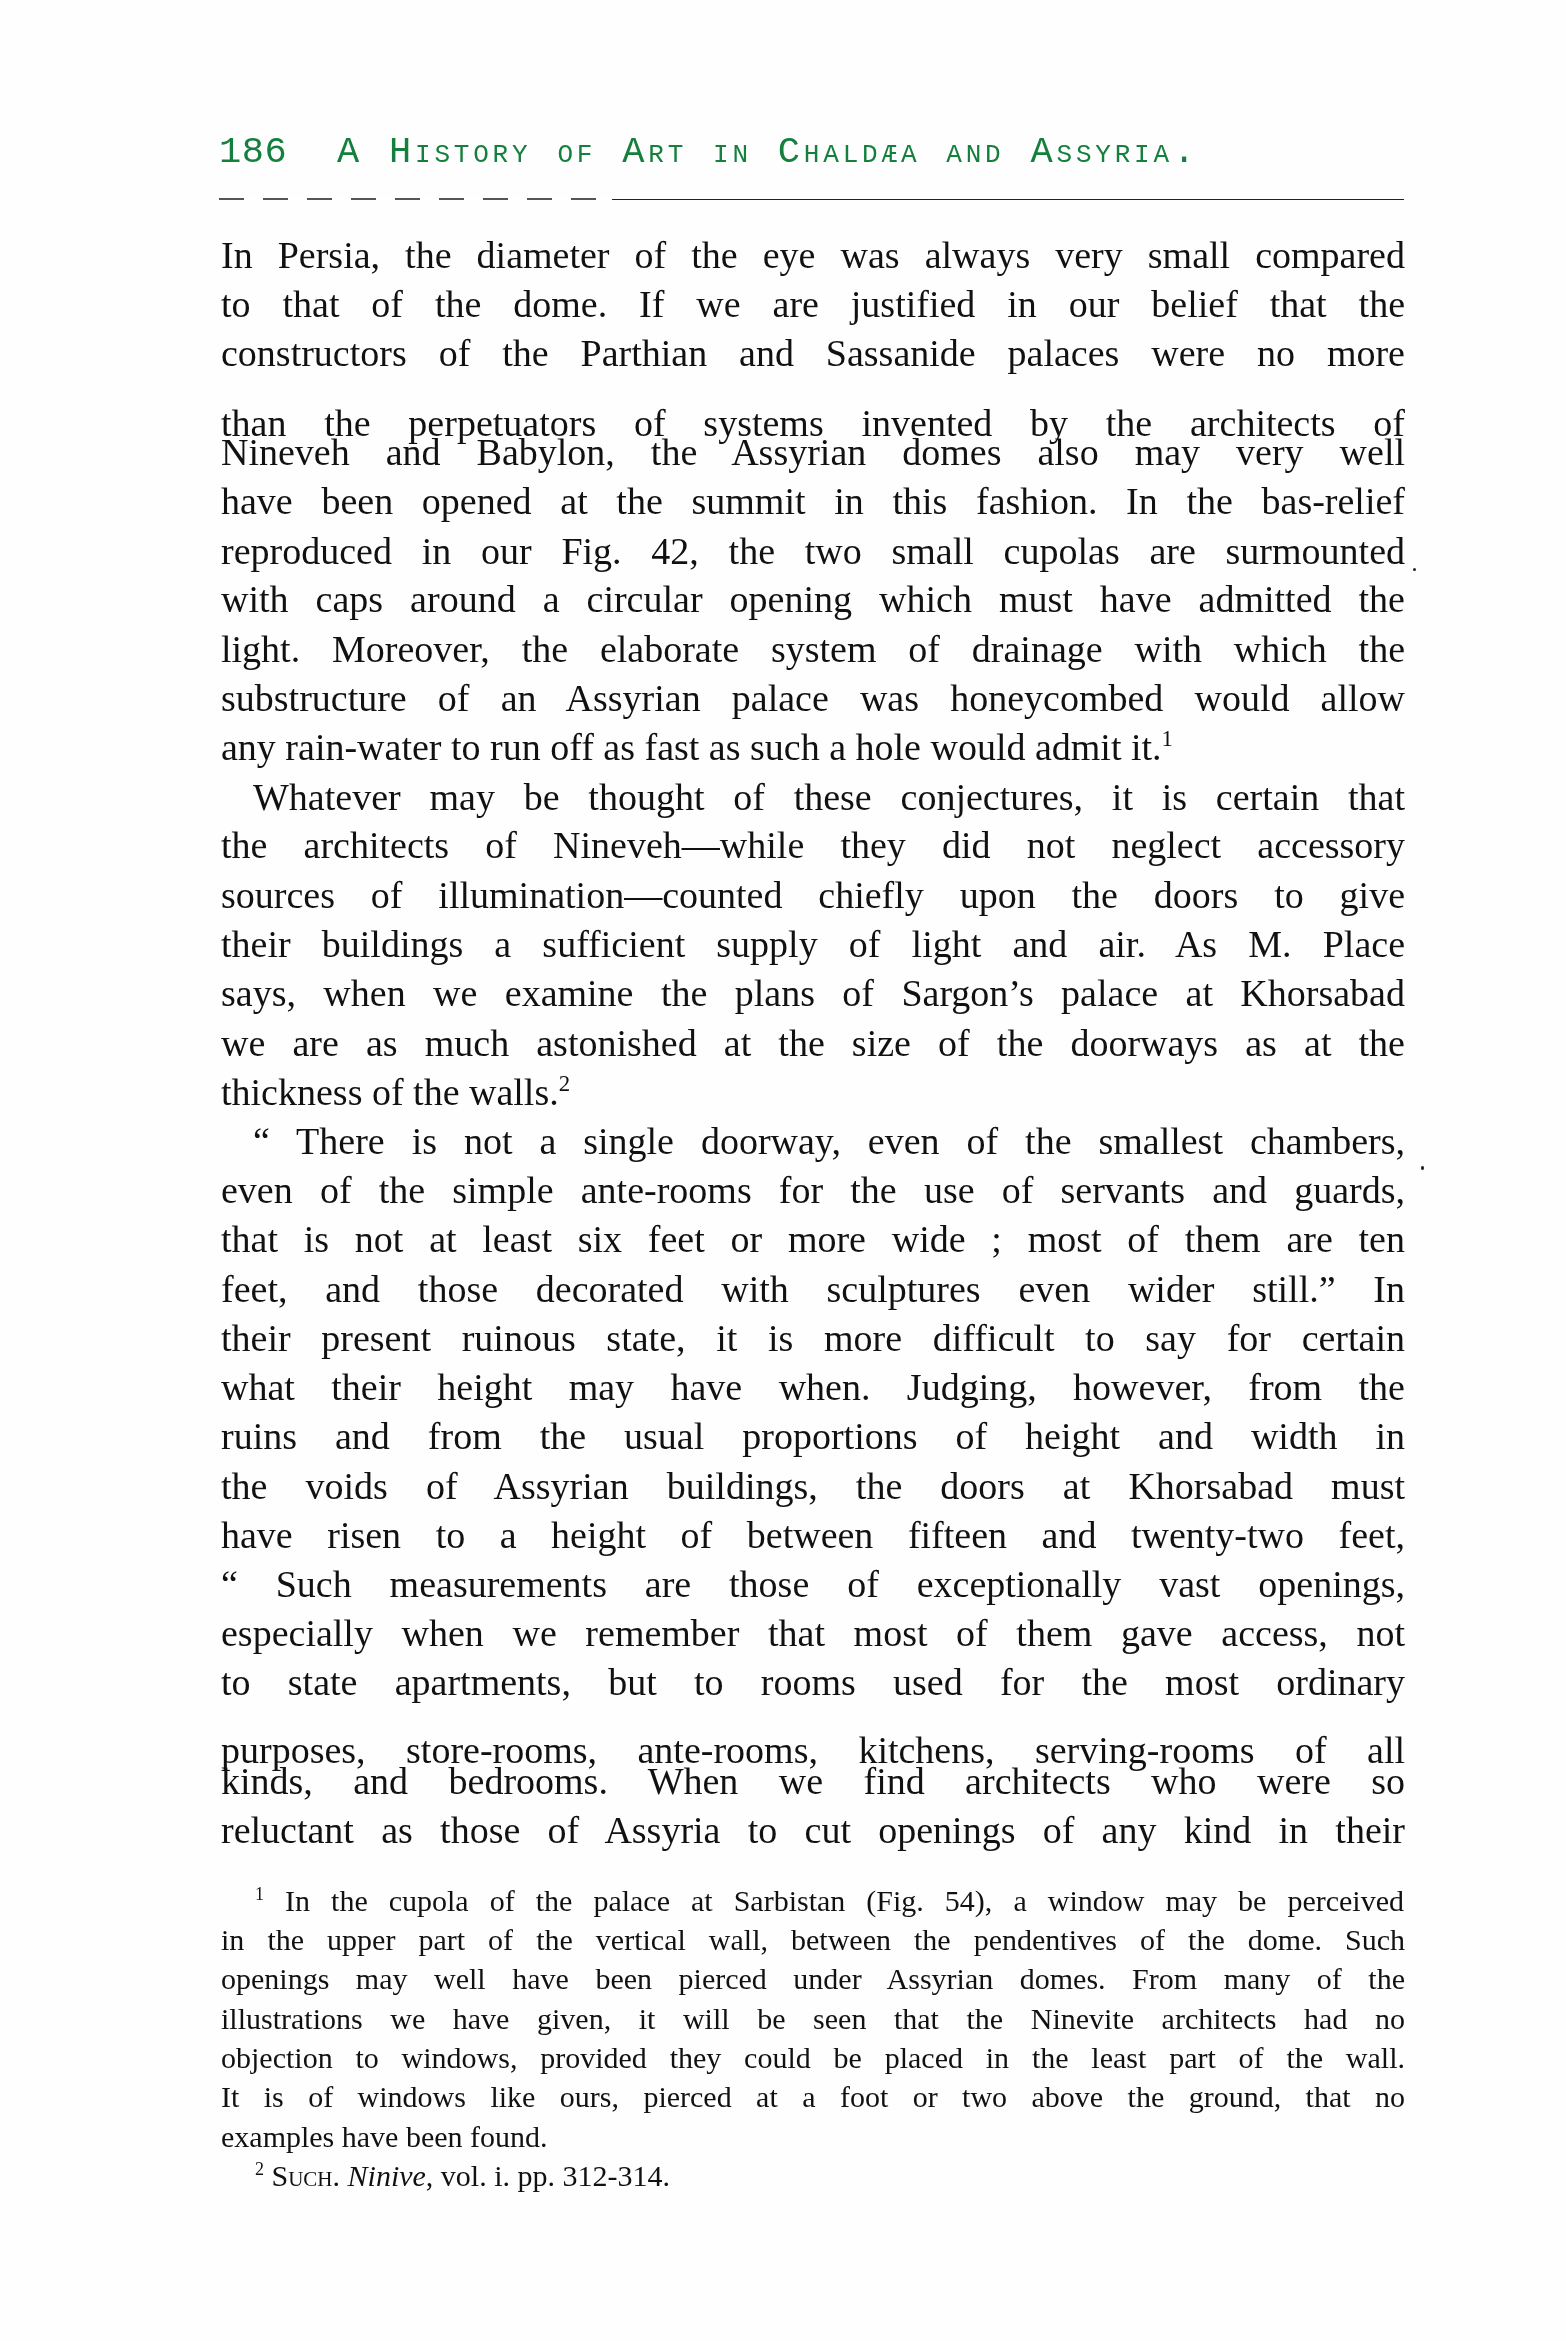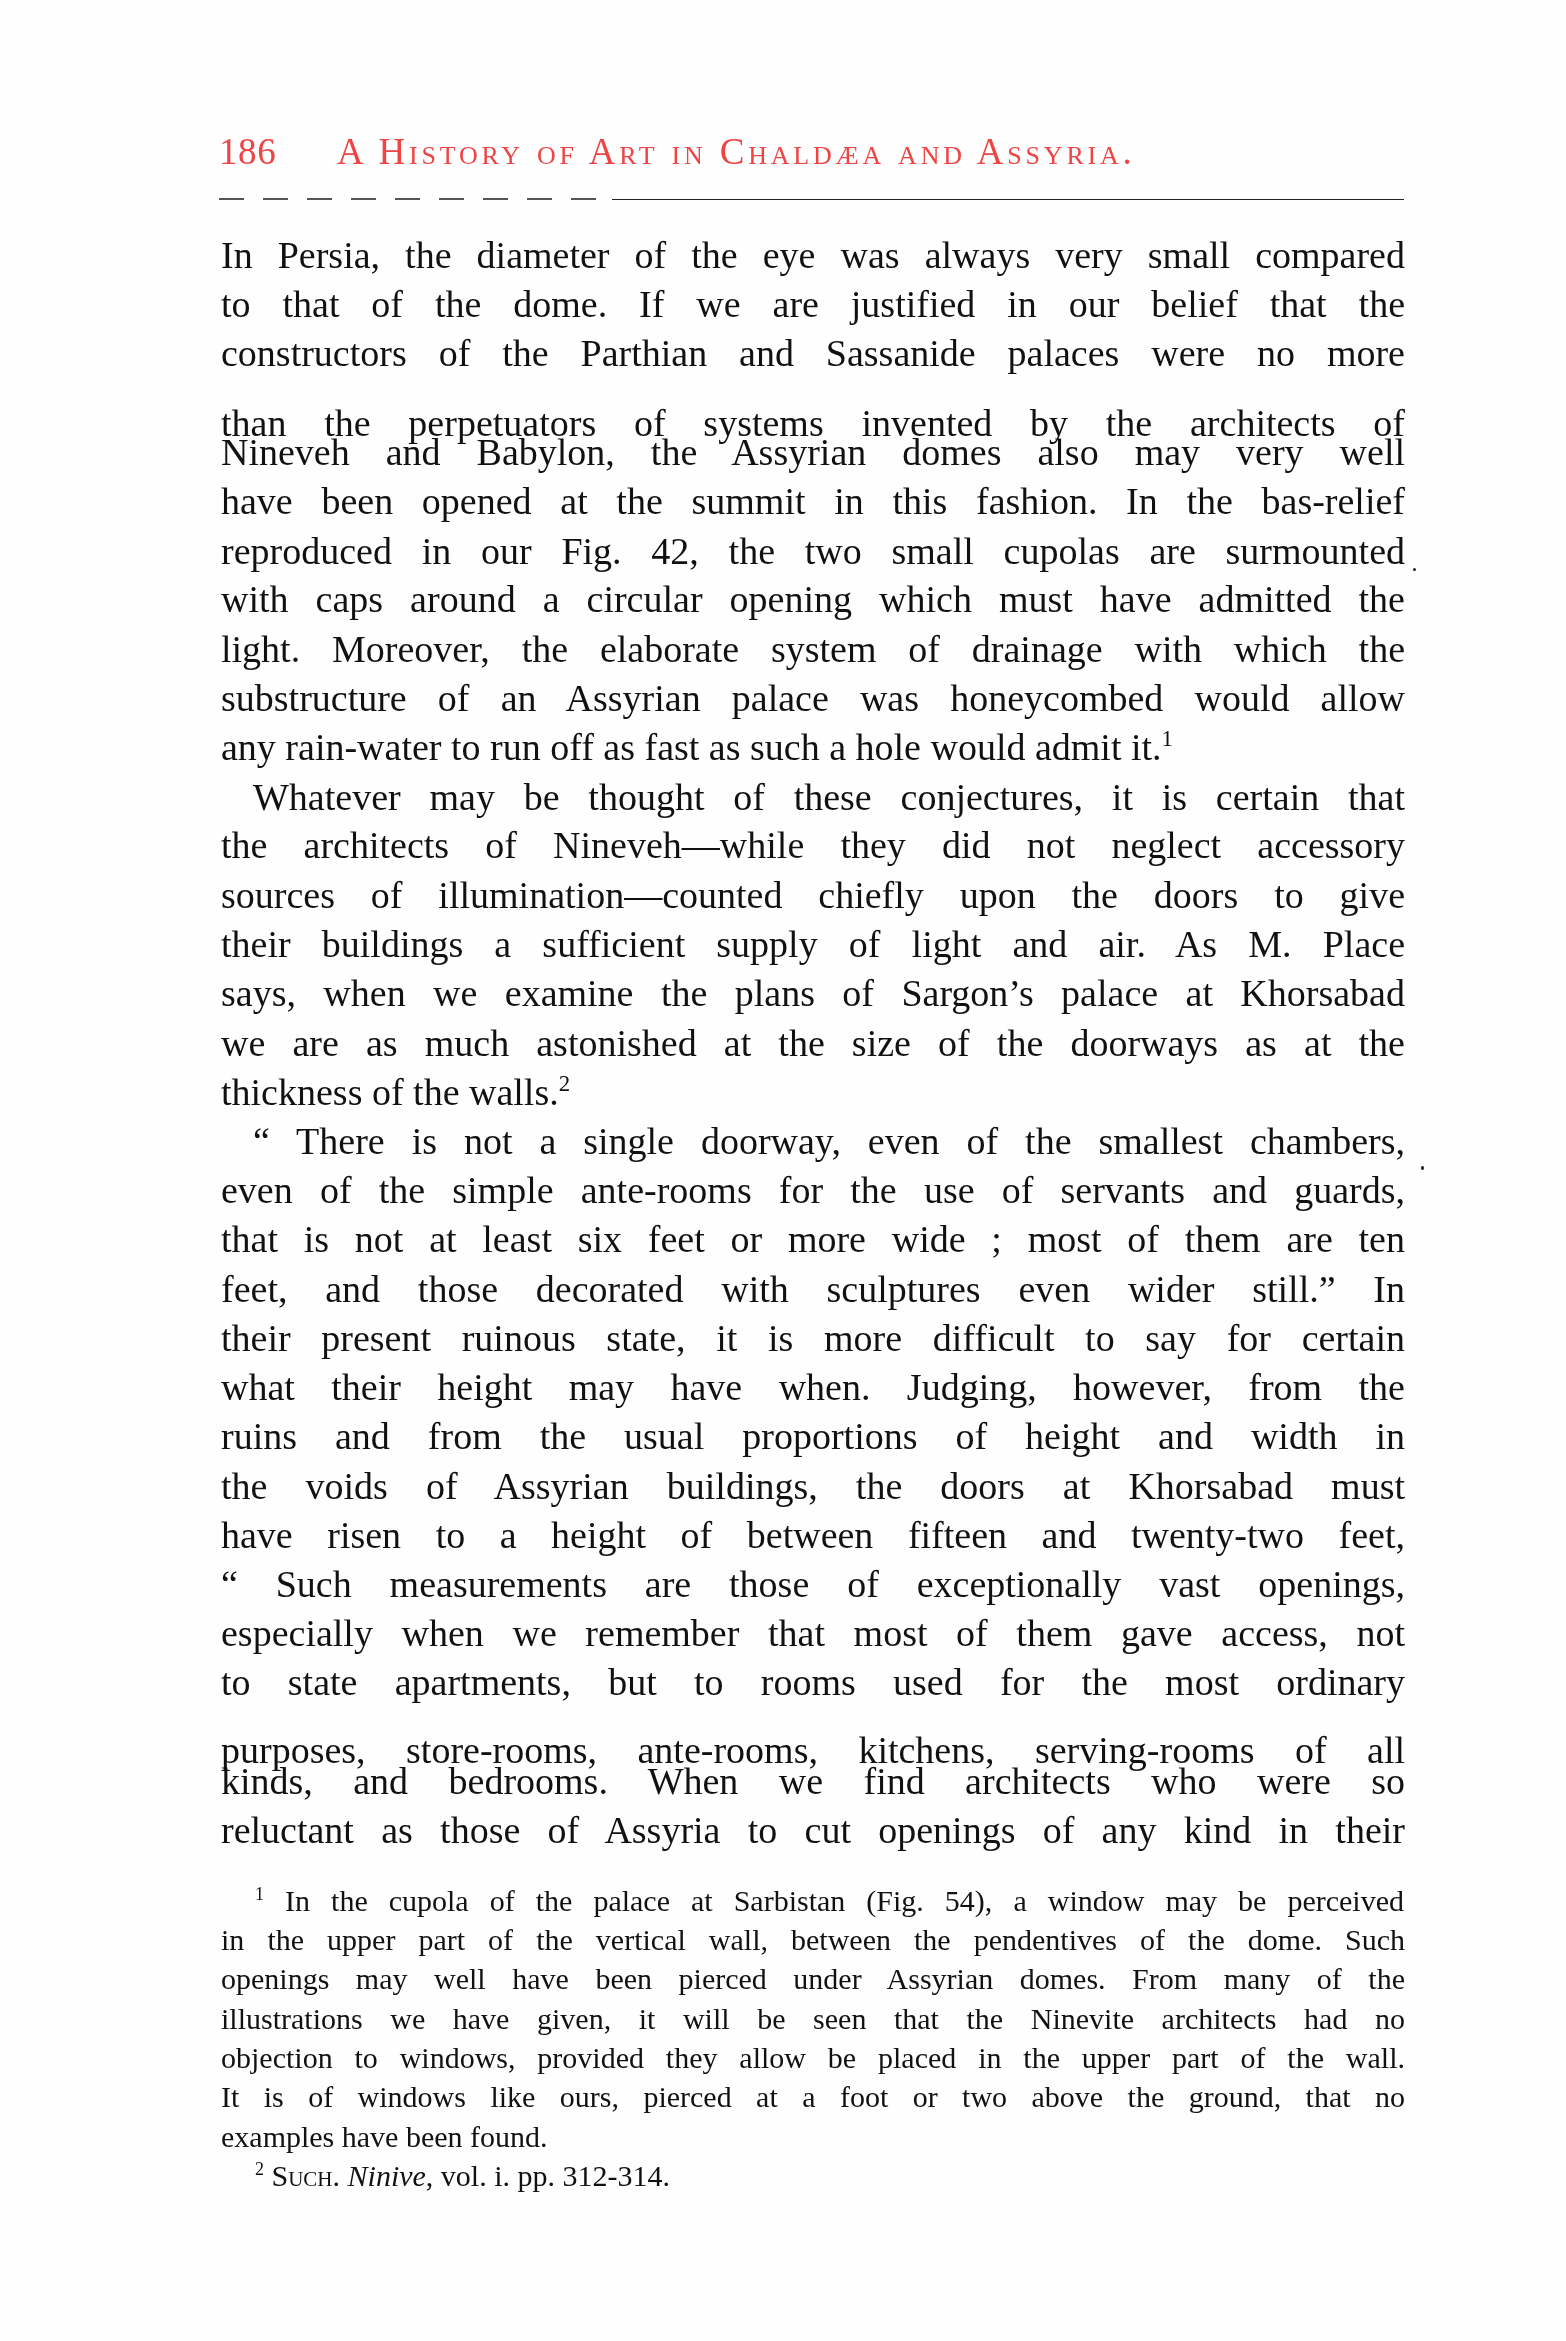"186" .running-head { color: #ef4444 -> #15803d; font-family: Liberation Serif, serif -> Liberation Mono, monospace }
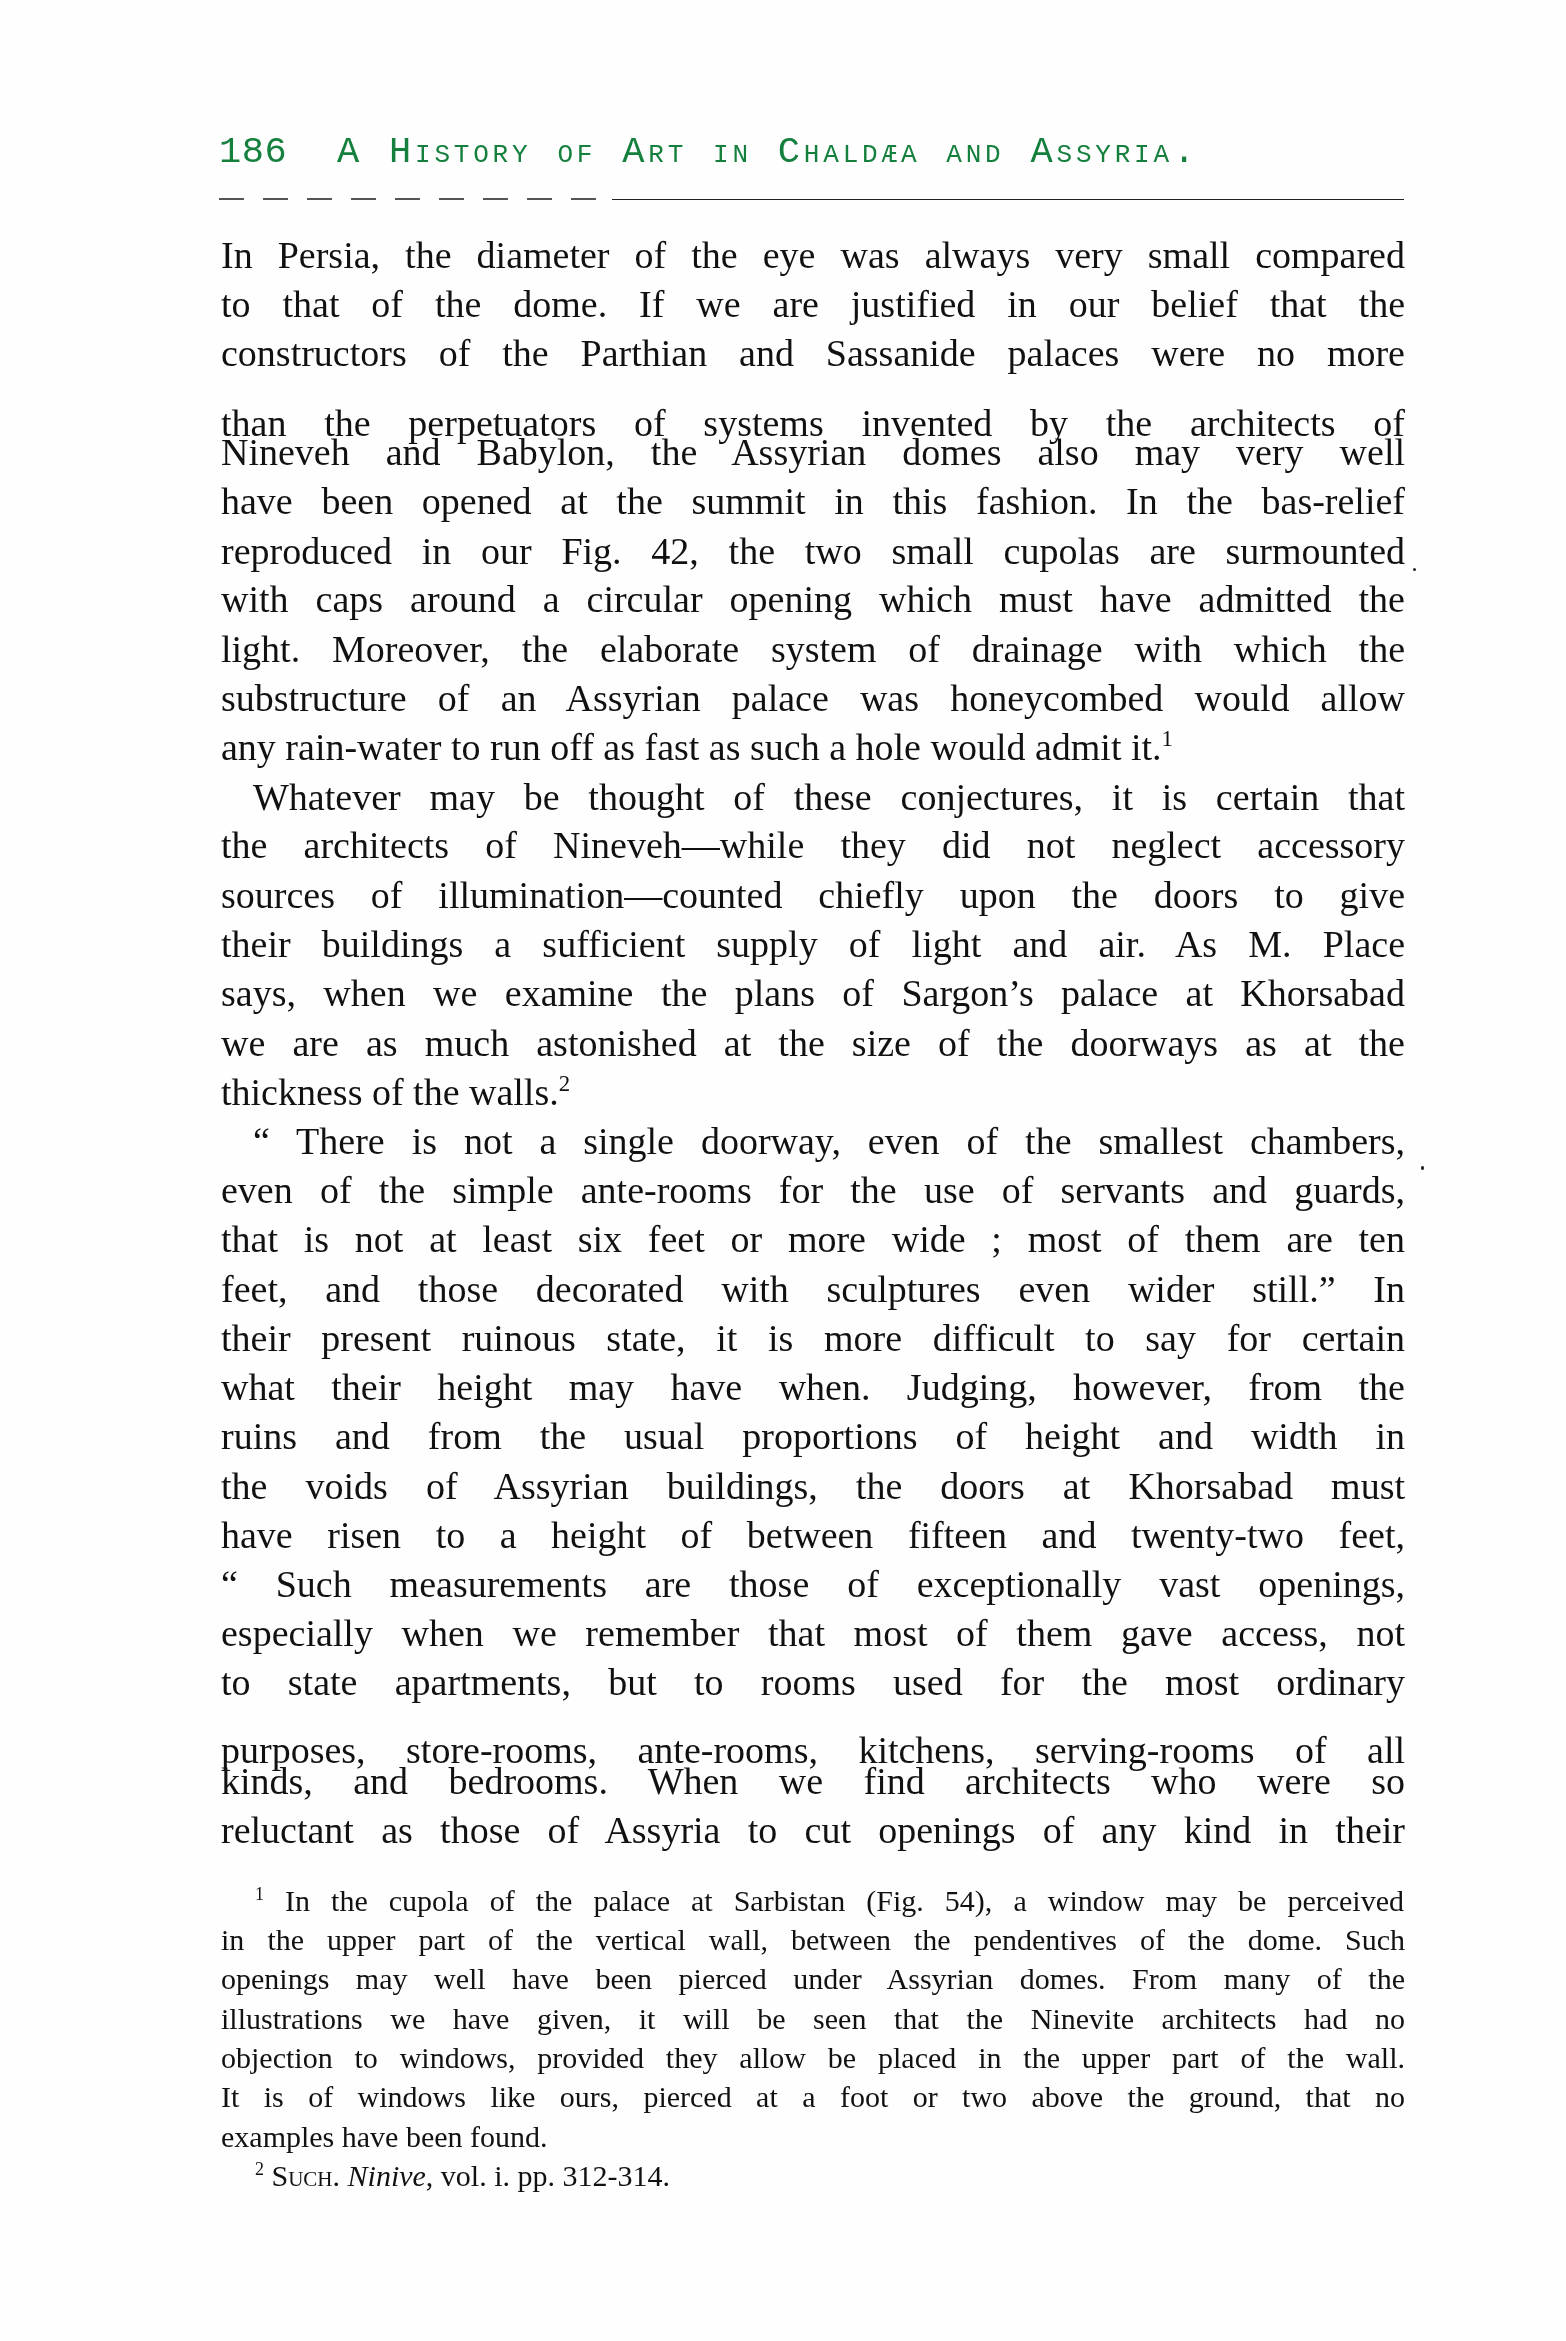"objection to windows, provided they" div.fn-line { text: allow be placed in the upper -> could be placed in the least }
